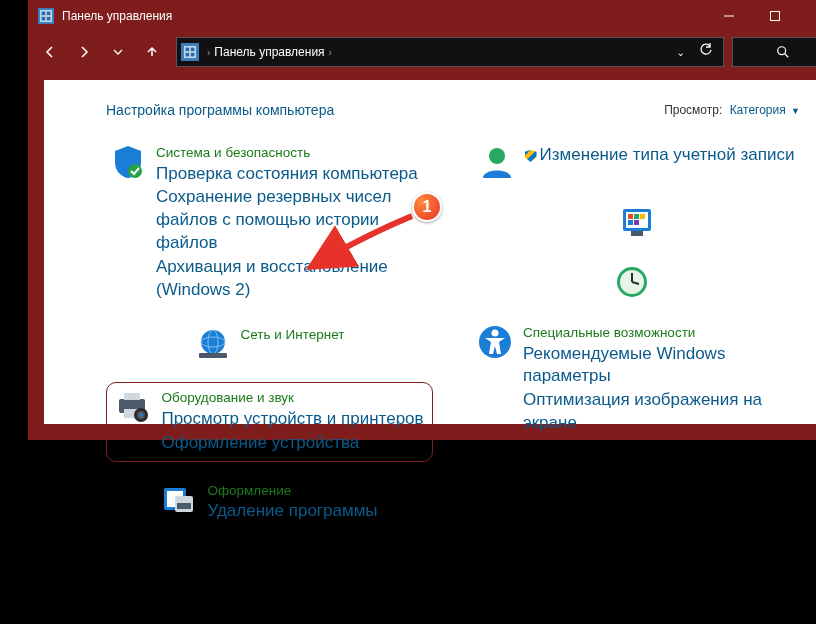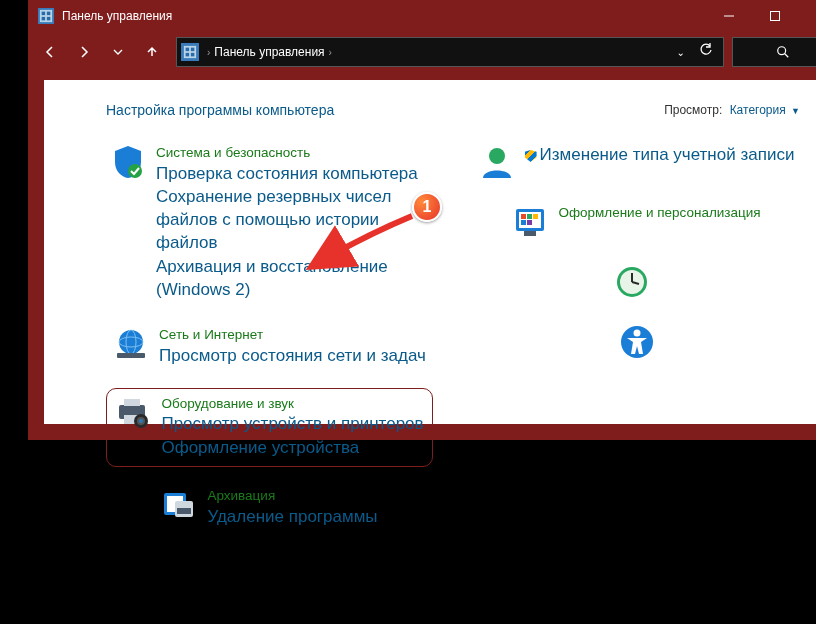"Оформление и персонализация" div.txts { html: <div> <div>Оформление и персонализация</div> </div> -> none }
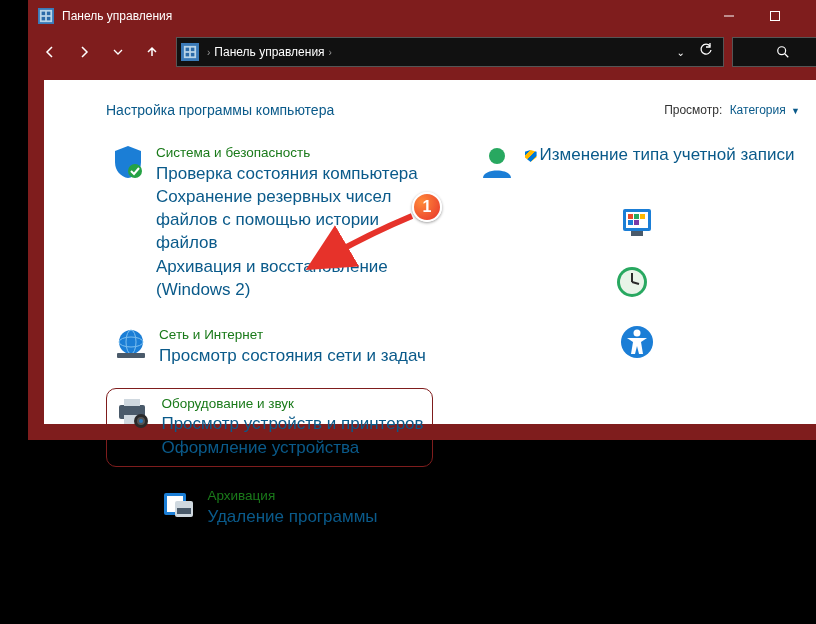"Специальные возможности" div.txts { html: none -> <div> <div>Специальные возможности</div> <div>Рекомендуемые Windows параметры</div> <div>Оптимизация изображения на экране</div> </div> }
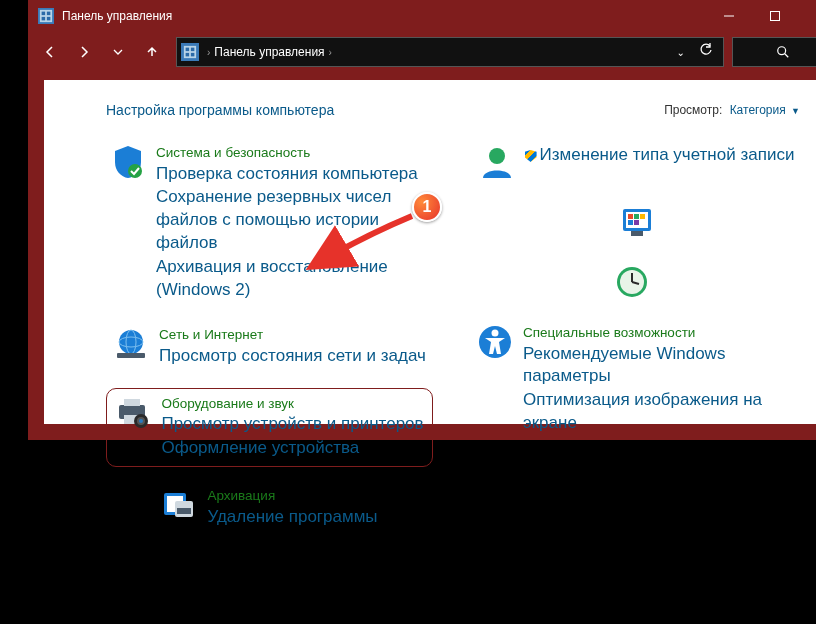"Просмотр состояния сети и задач" div.sub { html: <div>Просмотр состояния сети и задач</div> -> none }
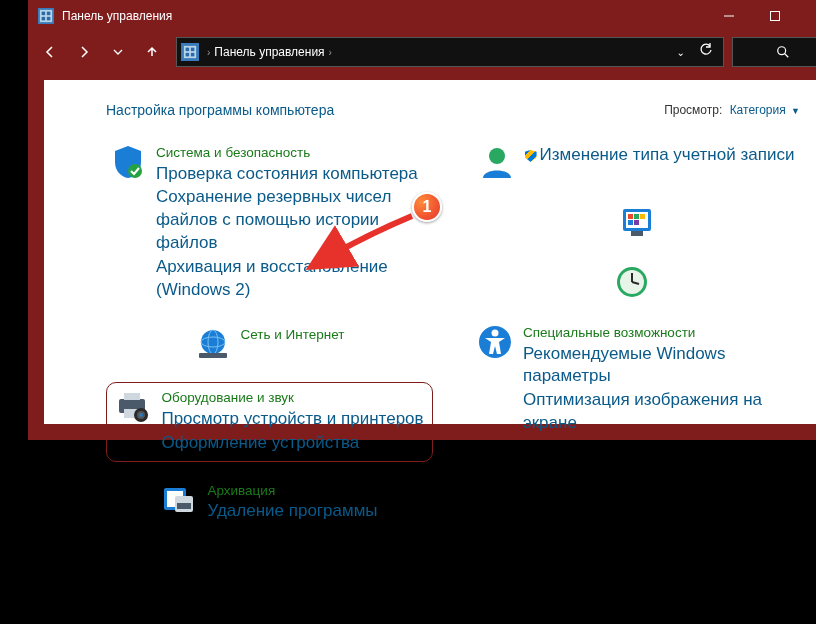"Архивация" div.cat-title { text: Архивация -> Оформление }
